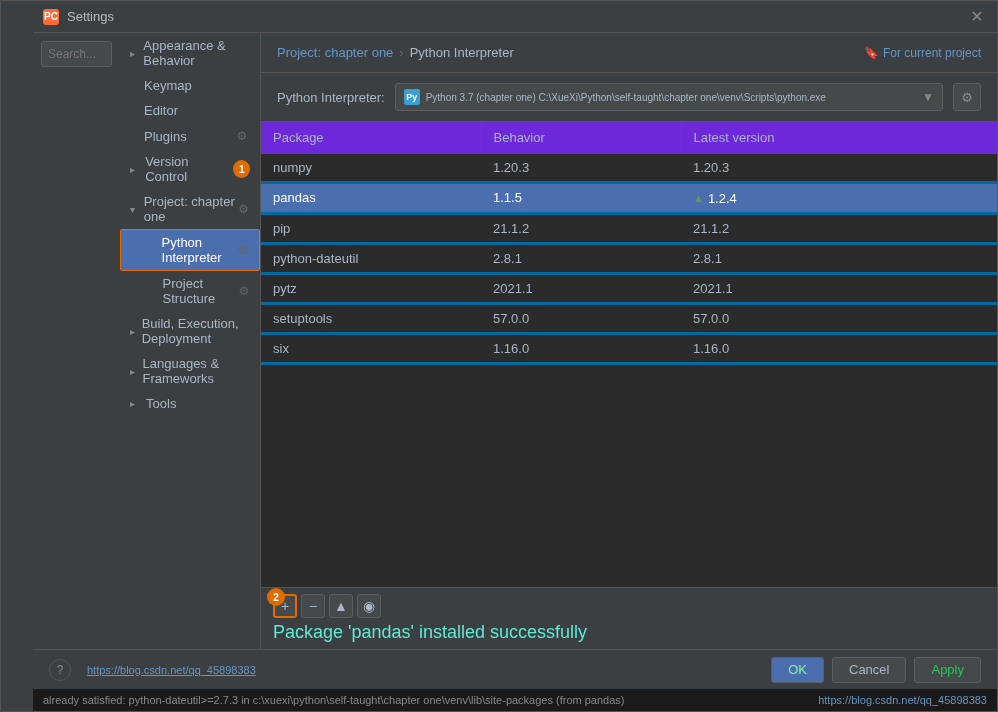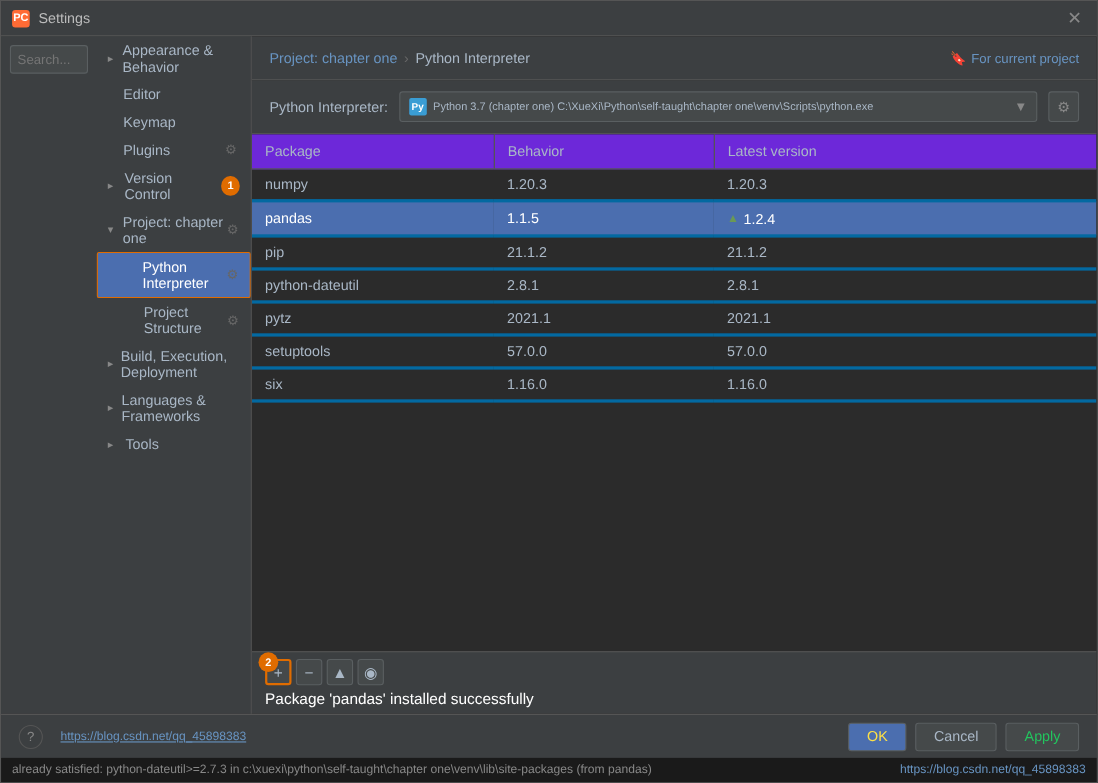"PC" .window { padding-left: none -> 32px }
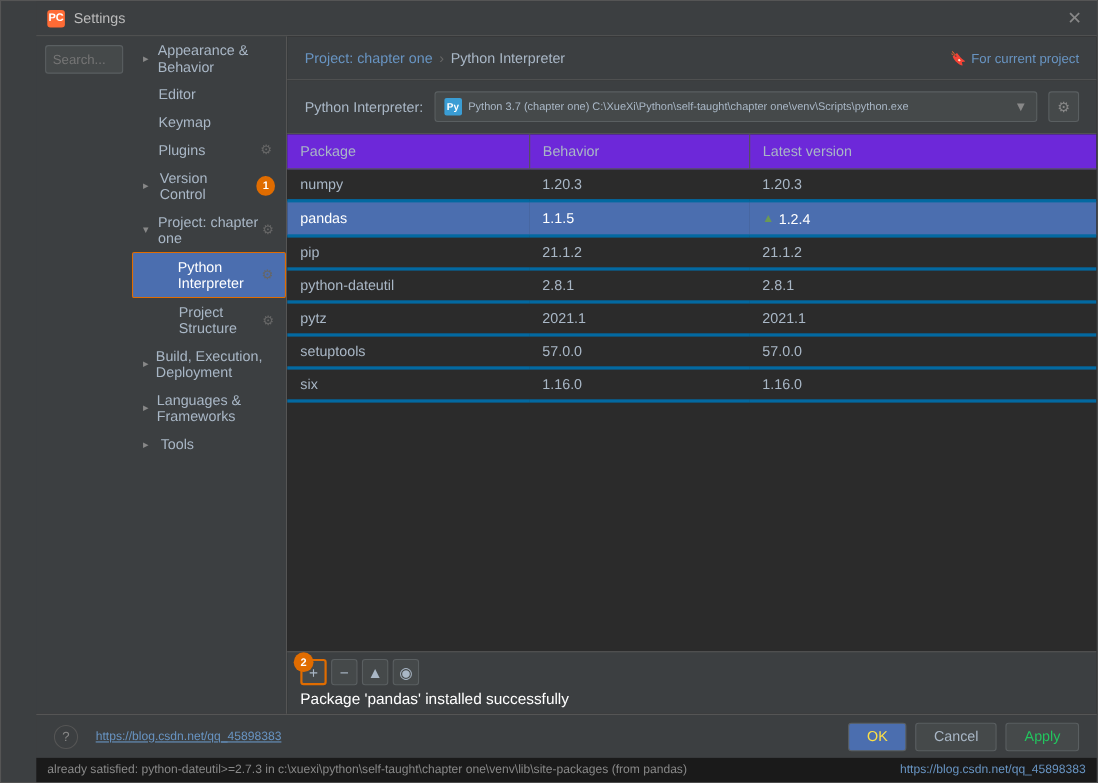"Editor" div.sidebar-item { order: before "Keymap" -> after "Keymap" }
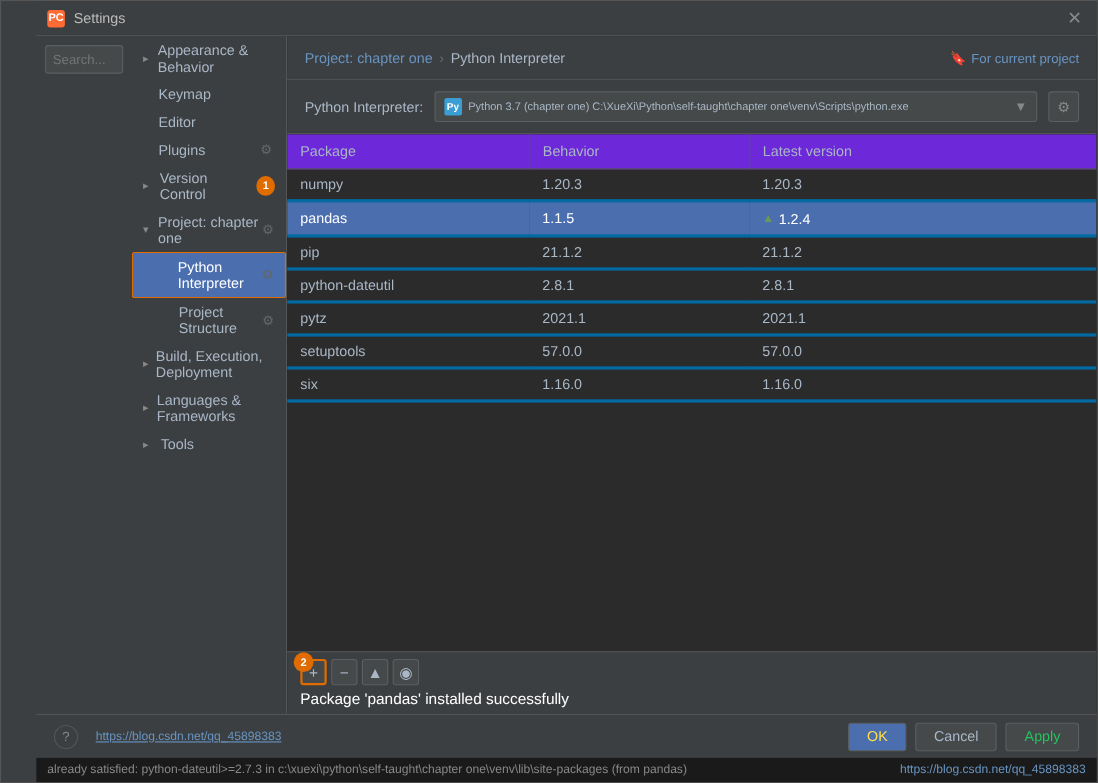"Package 'pandas' installed successfully" .status-text { color: #ffffff -> #5eead4; font-size: 14px -> 18px }
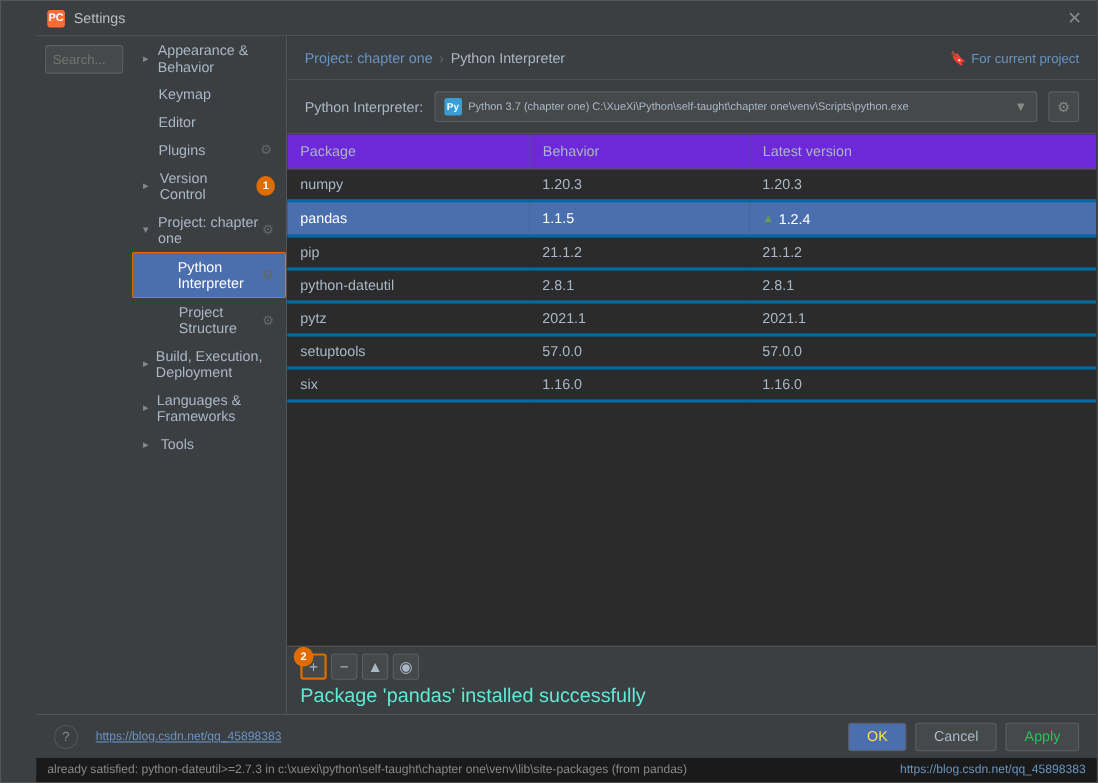"OK" .footer-btn { color: #fde047 -> #86efac }
